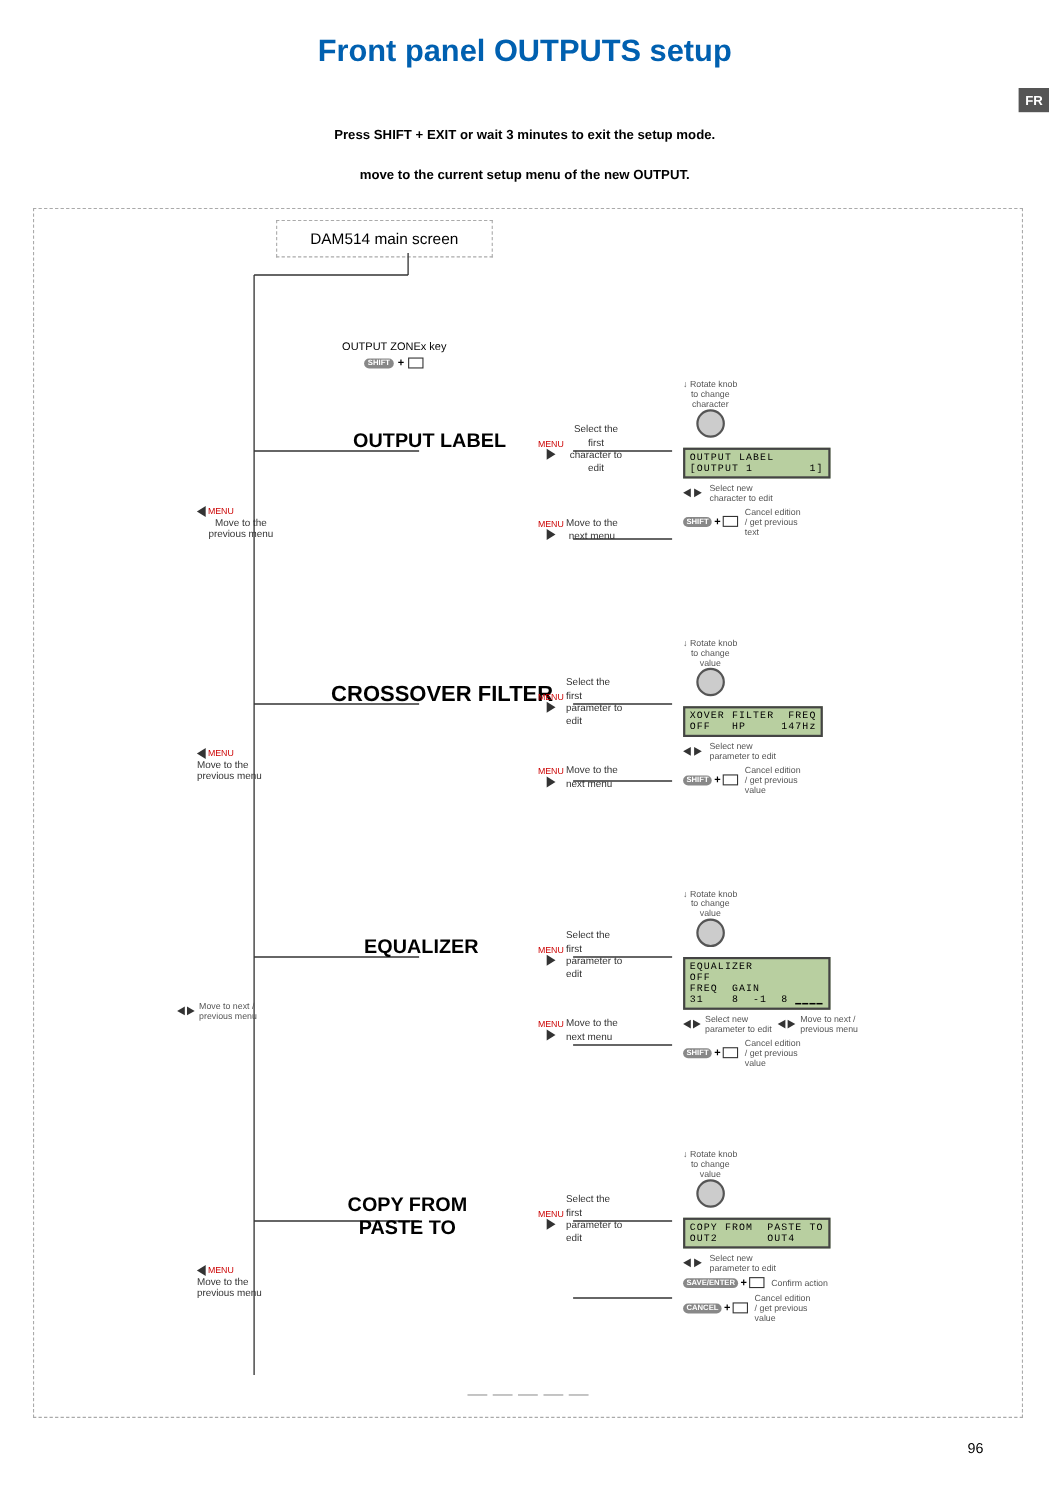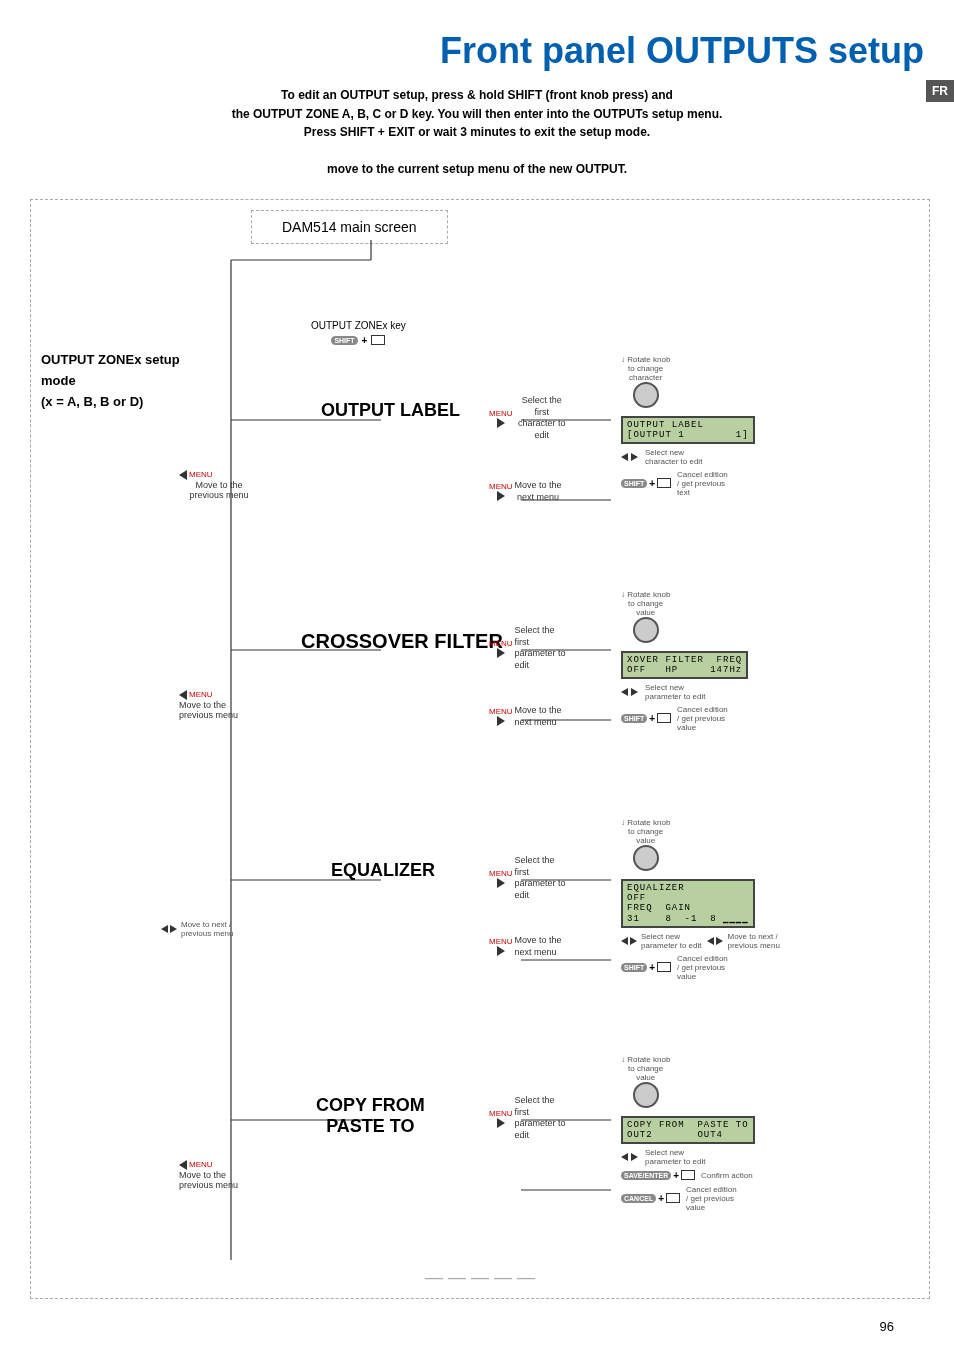"Front panel OUTPUTS setup" .page-title { font-size: 36px -> 28px; text-align: right -> center }
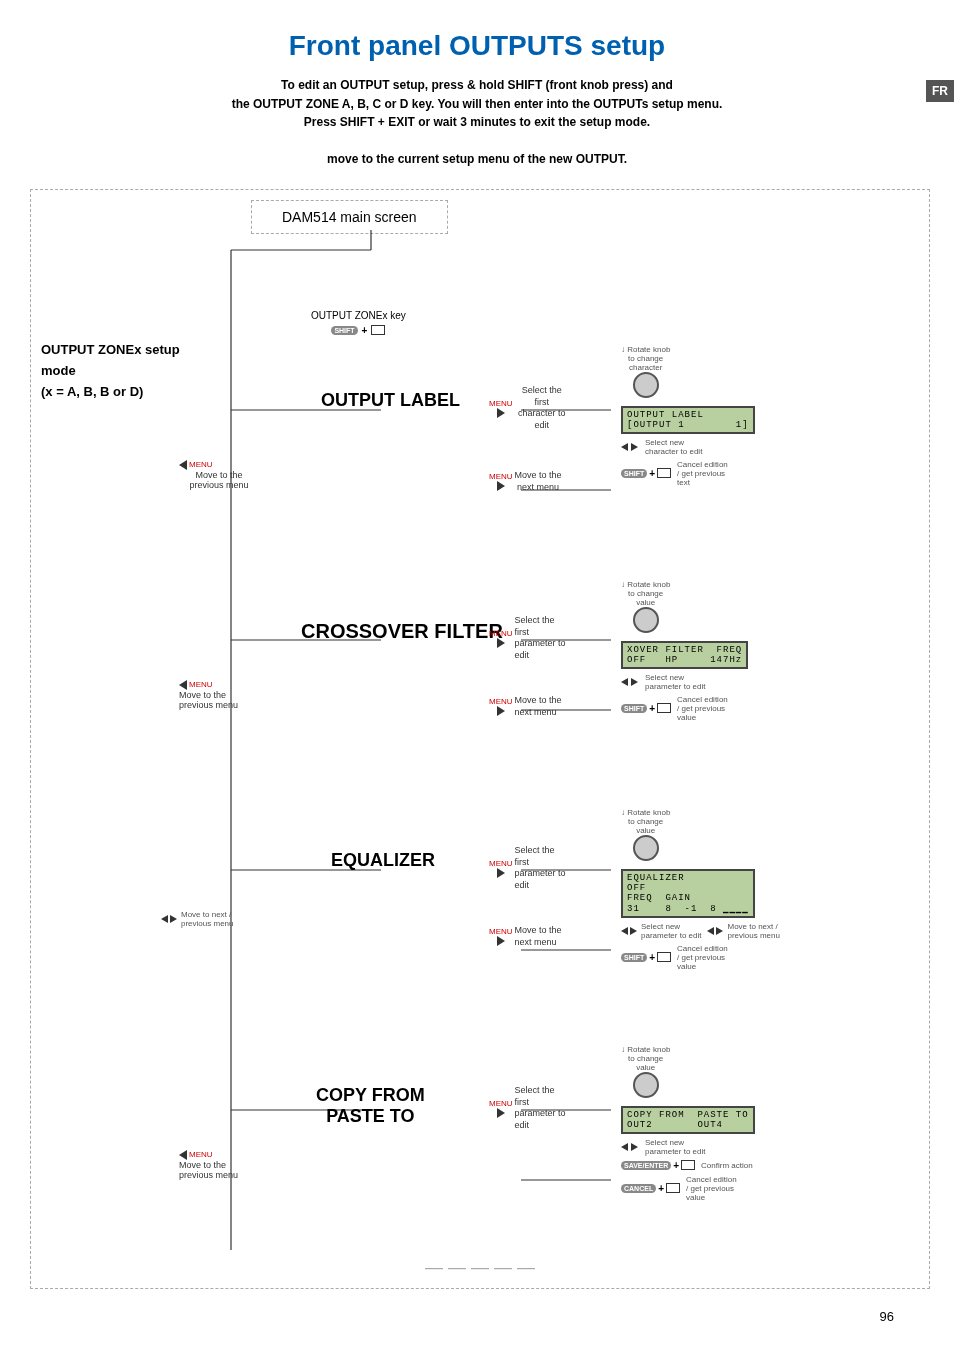"To edit an OUTPUT setup," strong { html: <strong>To edit an OUTPUT setup, press &amp; hold SHIFT (front knob press) and</strong> -> none }
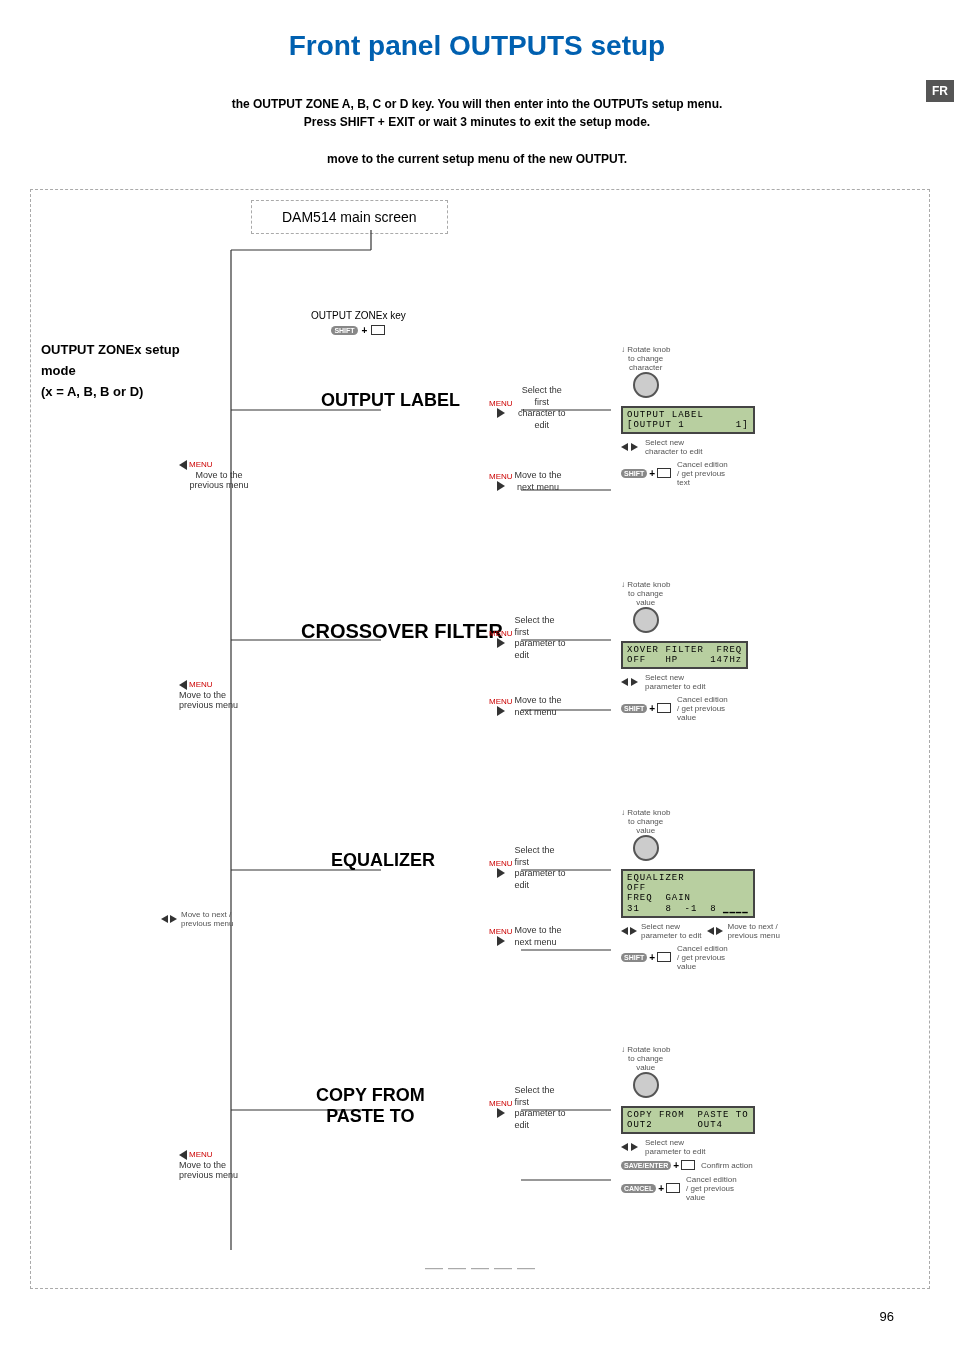"the OUTPUT ZONE A, B," strong { html: <strong>the OUTPUT ZONE A, B, C or D key. You will then enter into the OUTPUTs setup menu.</strong> -> none }
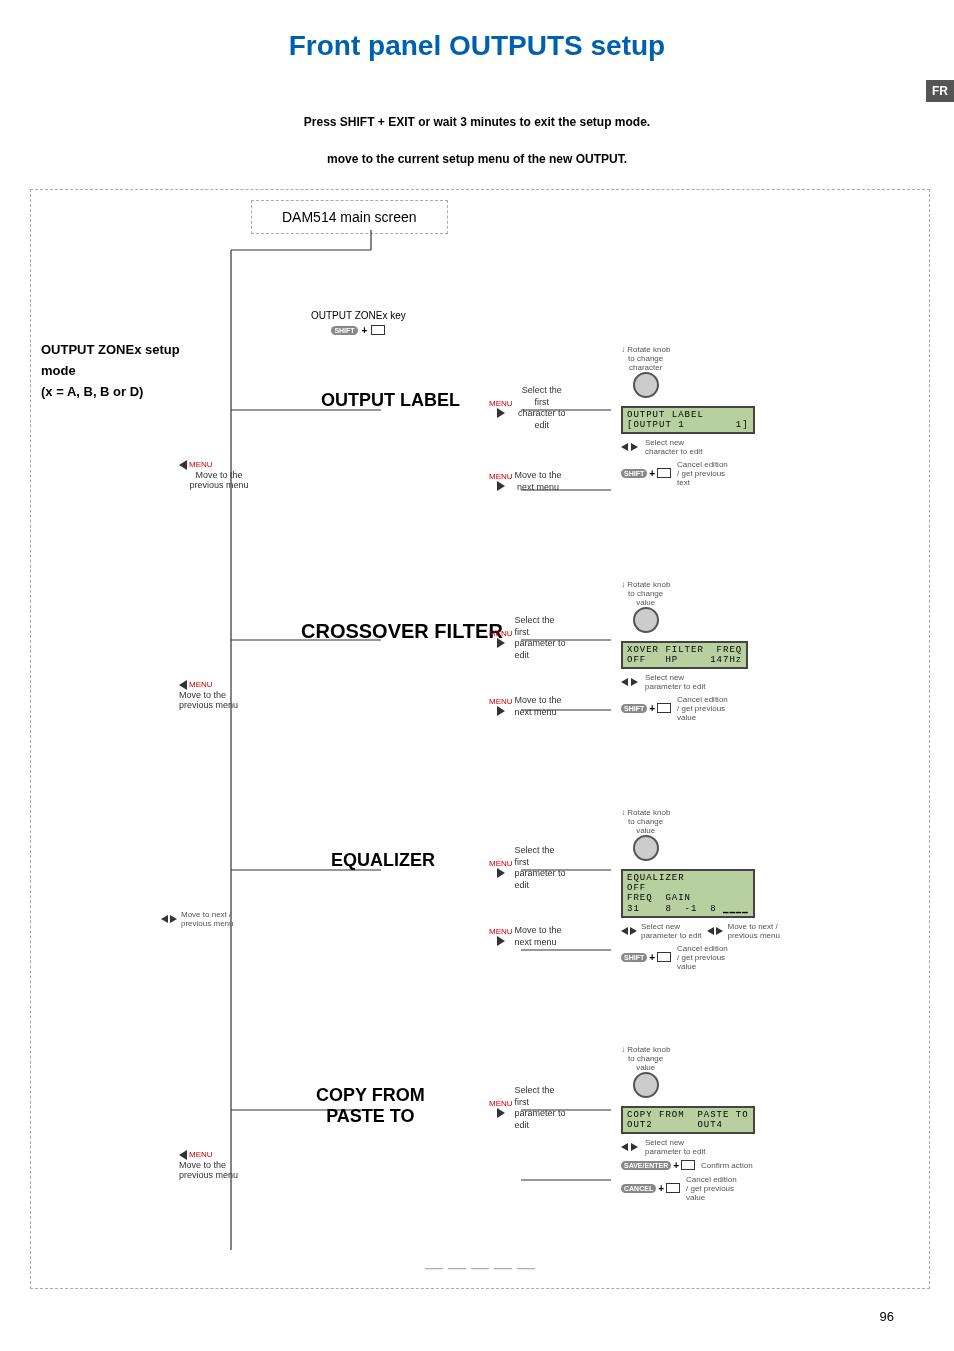"OUTPUT ZONEx setup" div { html: <div> OUTPUT ZONEx setup<br>mode<br>(x = A, B, B or D) </div> -> none }
